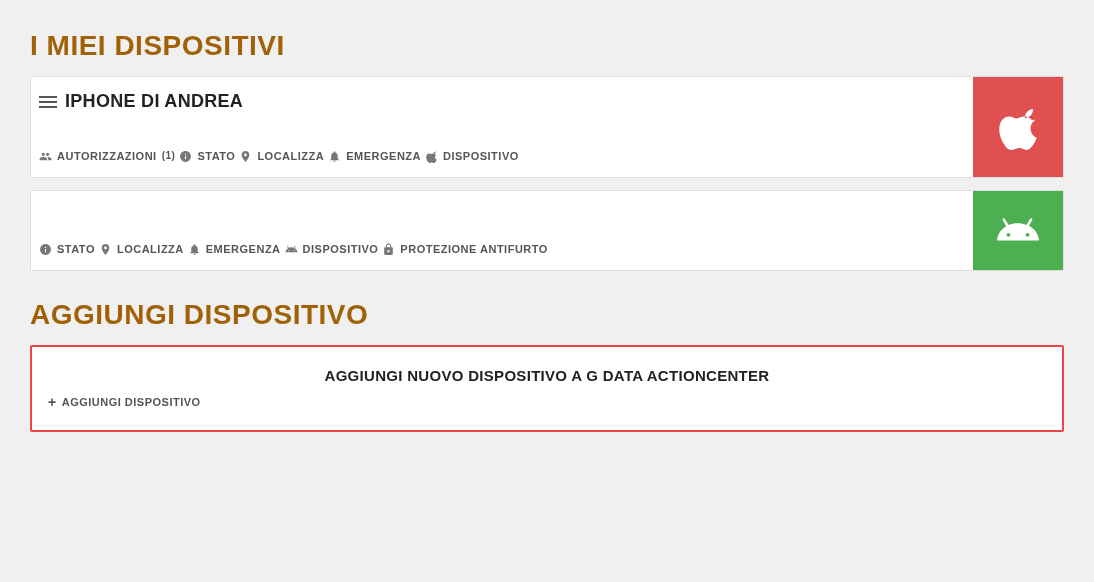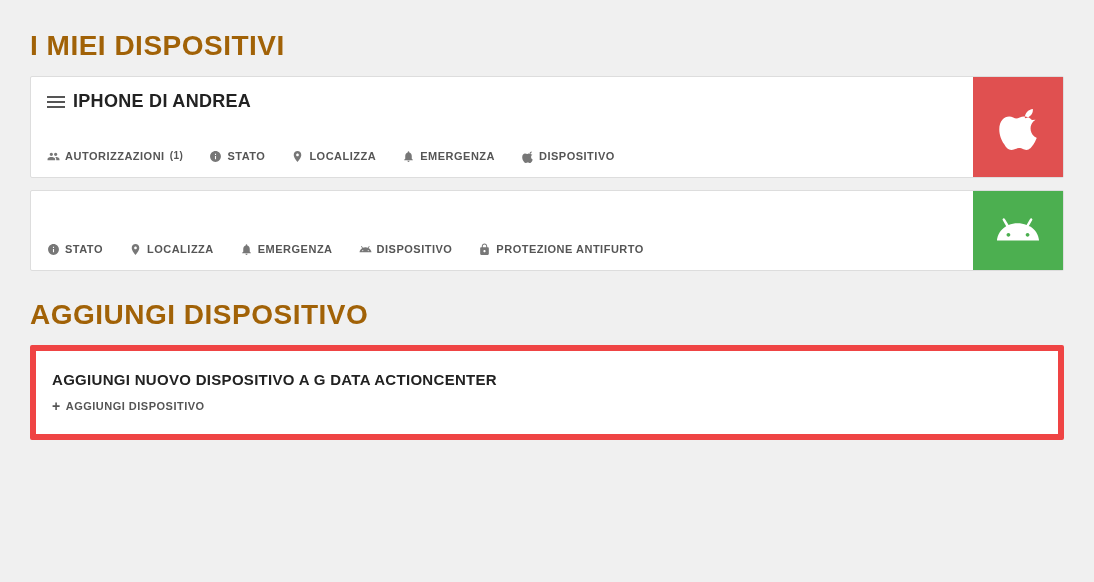"IPHONE DI ANDREA" .device-card-body { padding: 14px 16px -> 14px 8px }
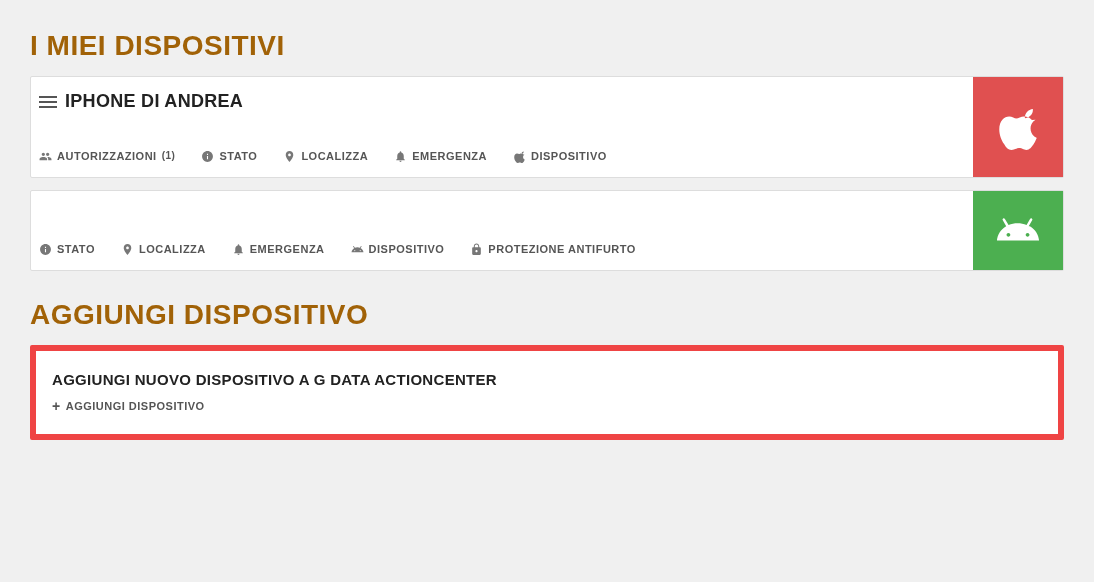"AUTORIZZAZIONI" .device-actions { gap: 26px -> 4px }
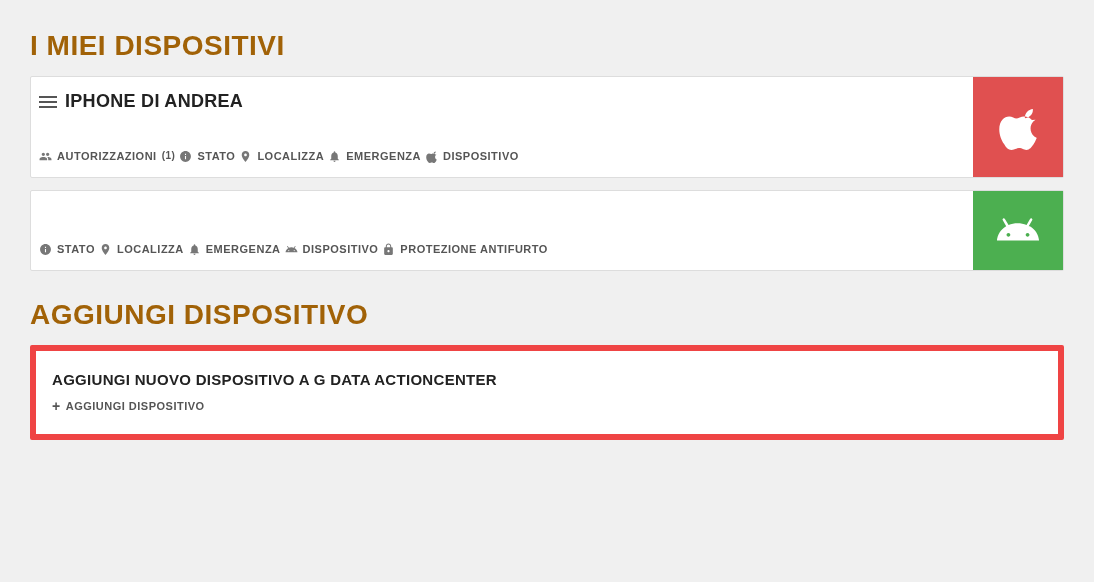"AGGIUNGI NUOVO DISPOSITIVO A G" .add-device-card { border: 6px solid #ef4444 -> 2px solid #ef4444; text-align: none -> center }
